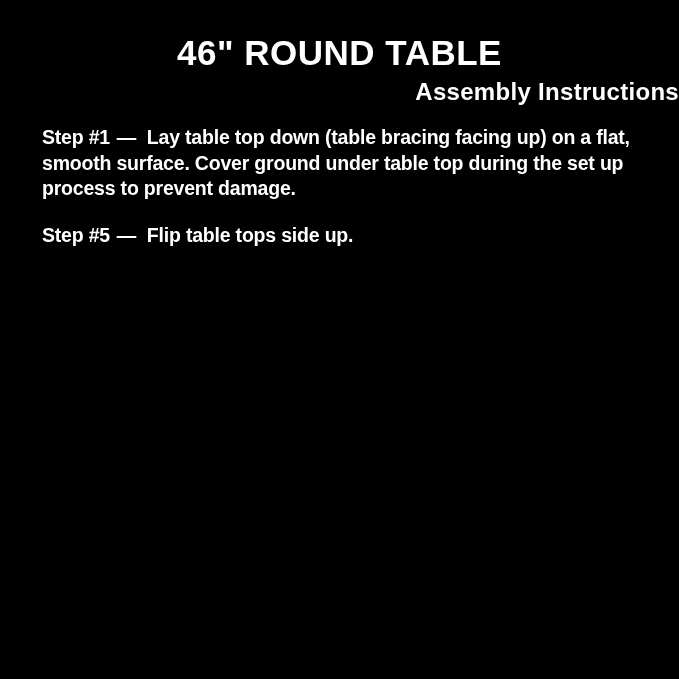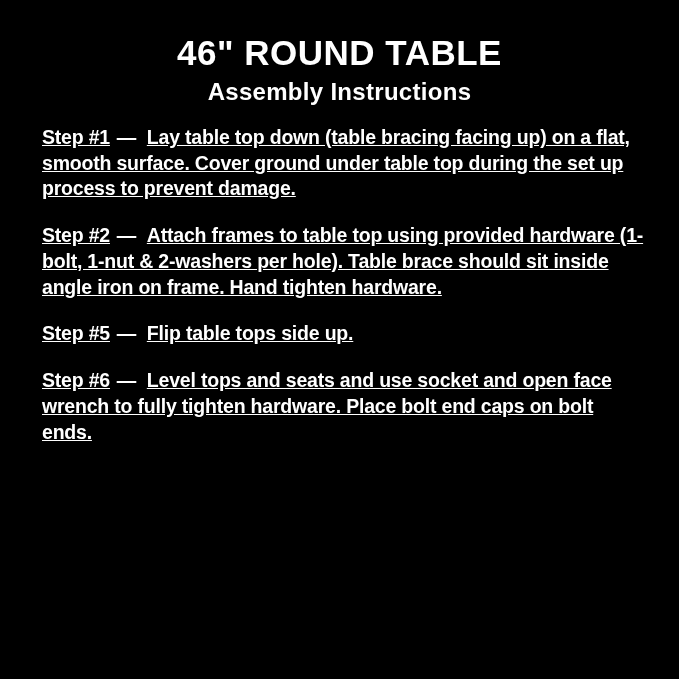"Assembly Instructions" .subtitle { text-align: none -> right }
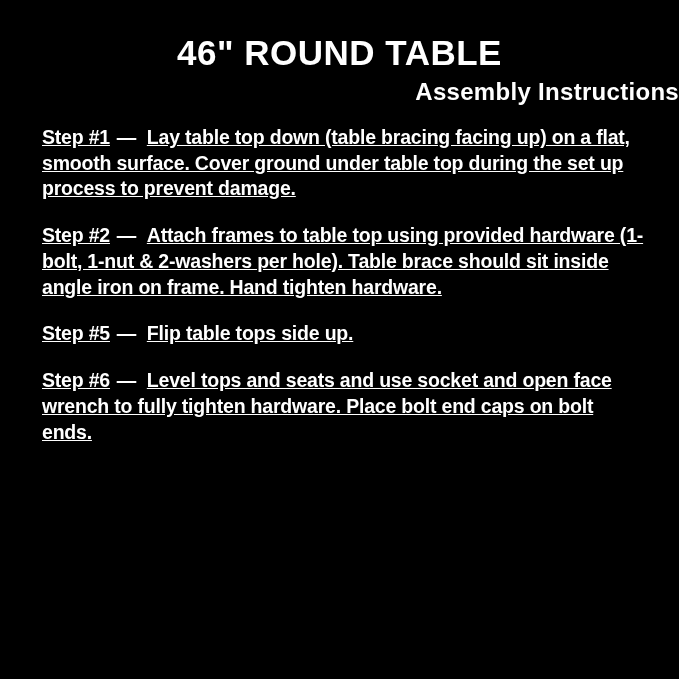"Step #1 — Lay table" .steps { text-decoration: underline -> none }
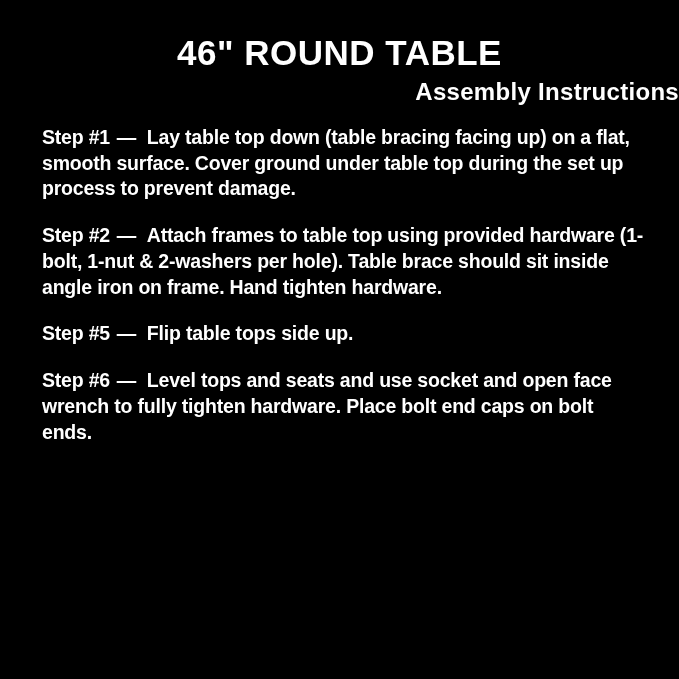"Step #2 — Attach frames" p.step { html: <p><span>Step #2</span><span>—</span><span>Attach frames to table top using provided hardware (1-bolt, 1-nut &amp; 2-washers per hole). Table brace should sit inside angle iron on frame. Hand tighten hardware.</span></p> -> none }
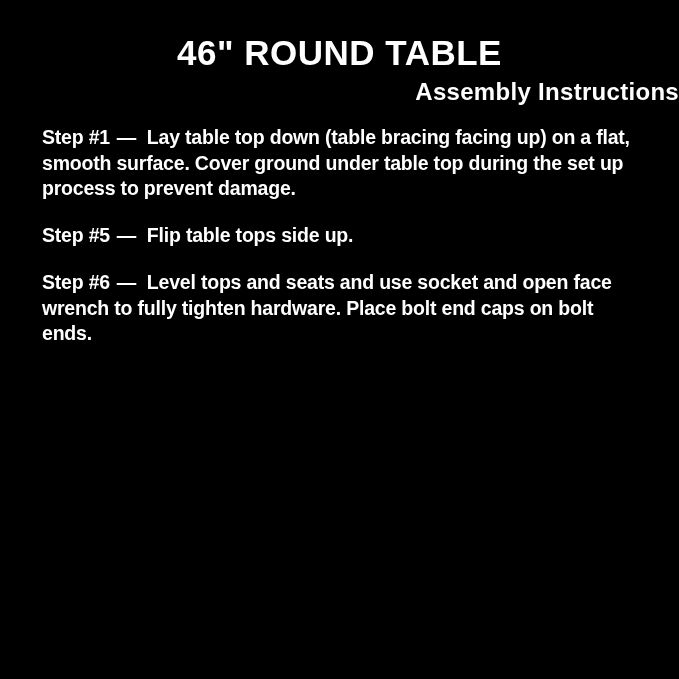"Step #6 — Level tops" p.step { html: <p><span>Step #6</span><span>—</span><span>Level tops and seats and use socket and open face wrench to fully tighten hardware. Place bolt end caps on bolt ends.</span></p> -> none }
